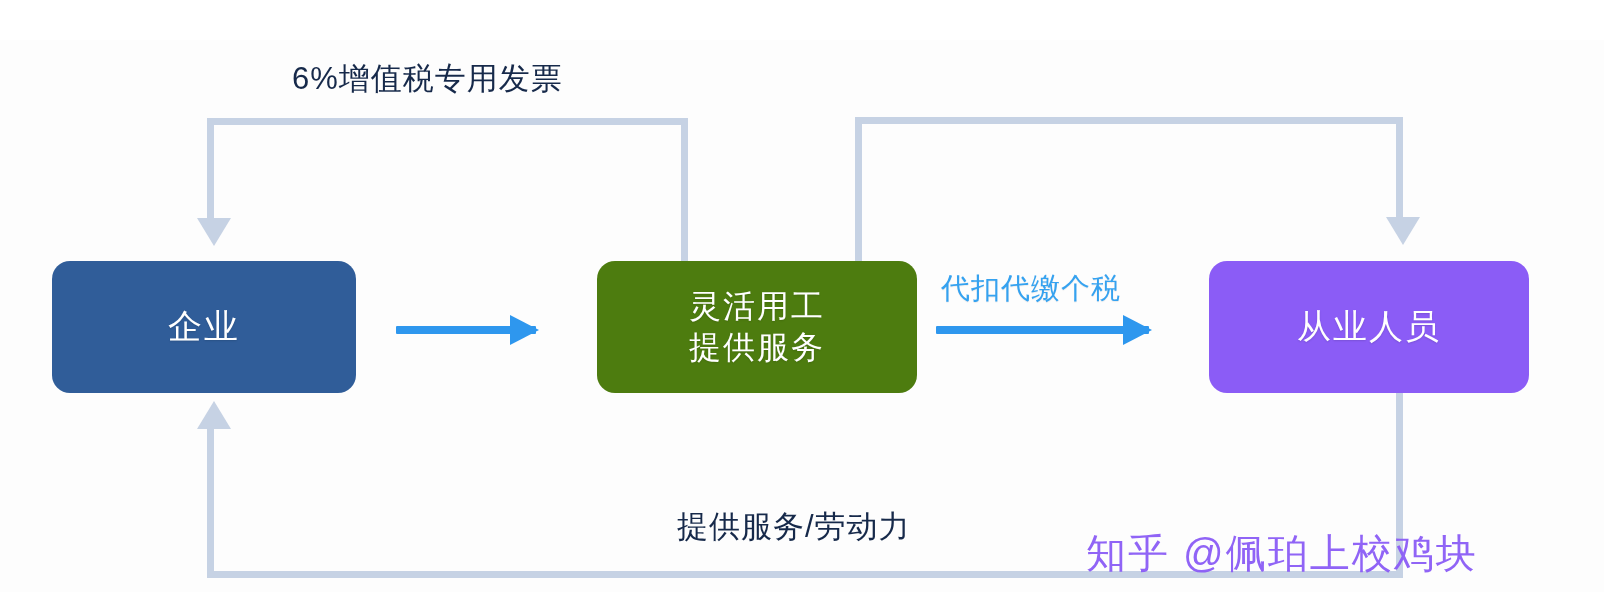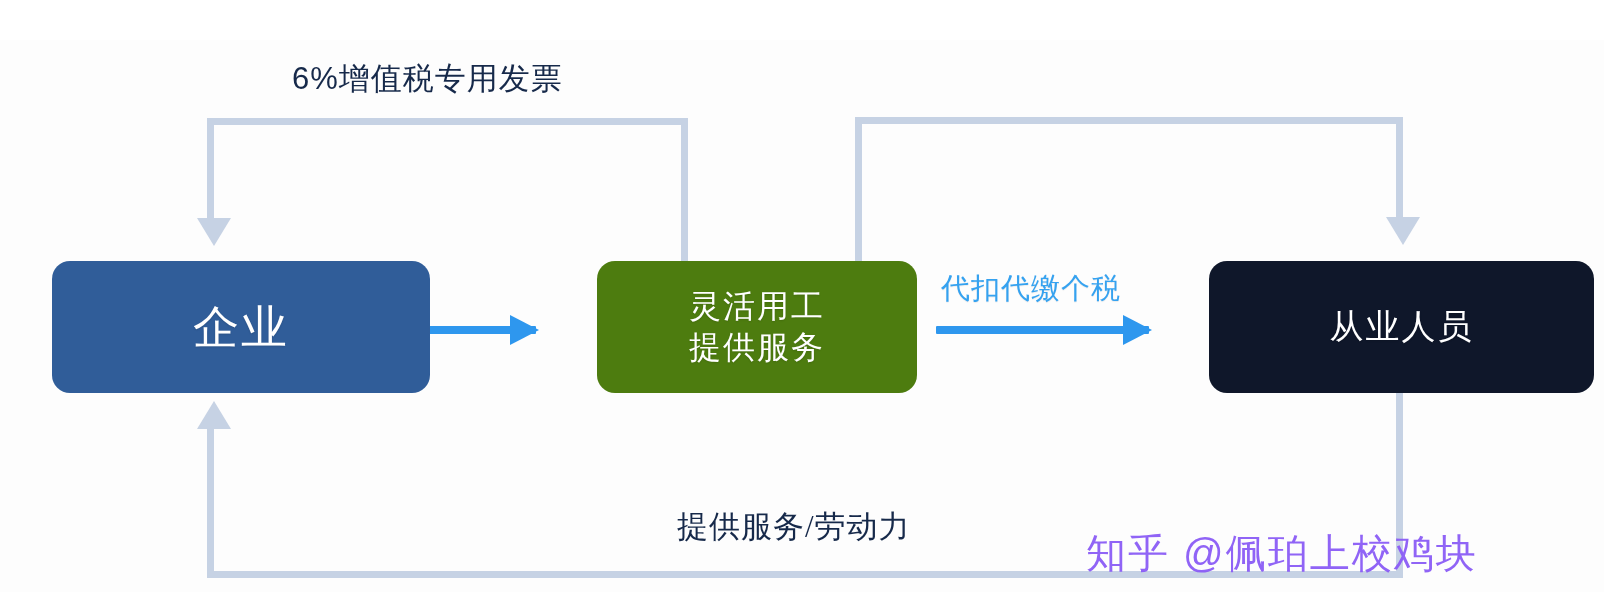"企业" .node-enterprise { font-size: 46px -> 34px; width: 378px -> 304px }
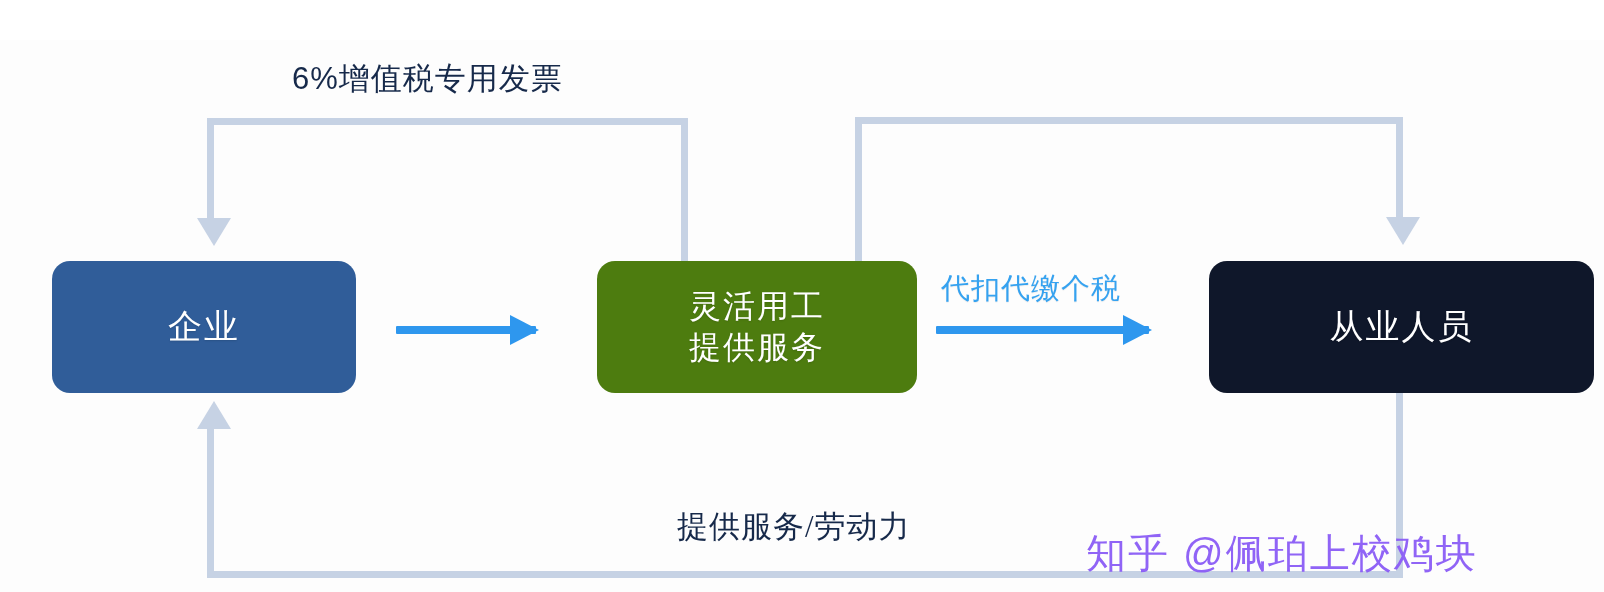"从业人员" .node-worker { background: #0f172a -> #8b5cf6; width: 385px -> 320px }
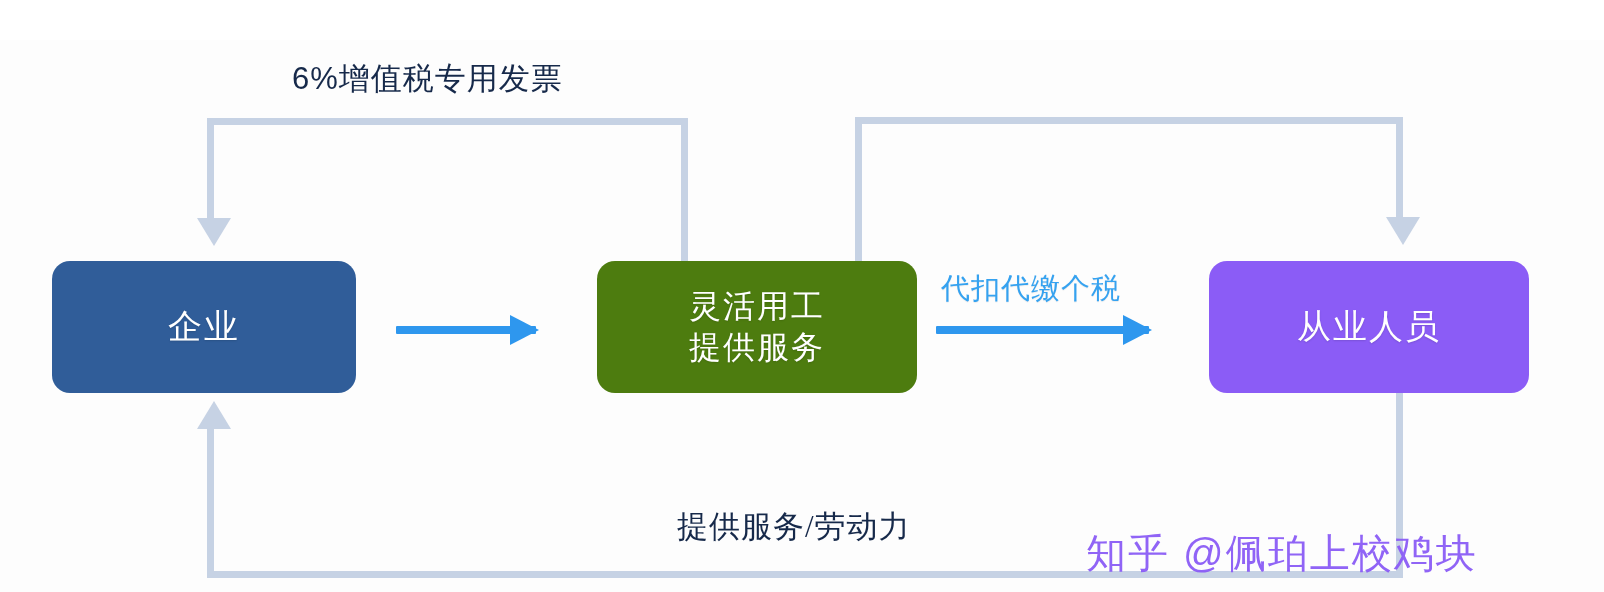"提供服务/劳动力" .dark-label-serv { font-family: Liberation Serif, serif -> none }
